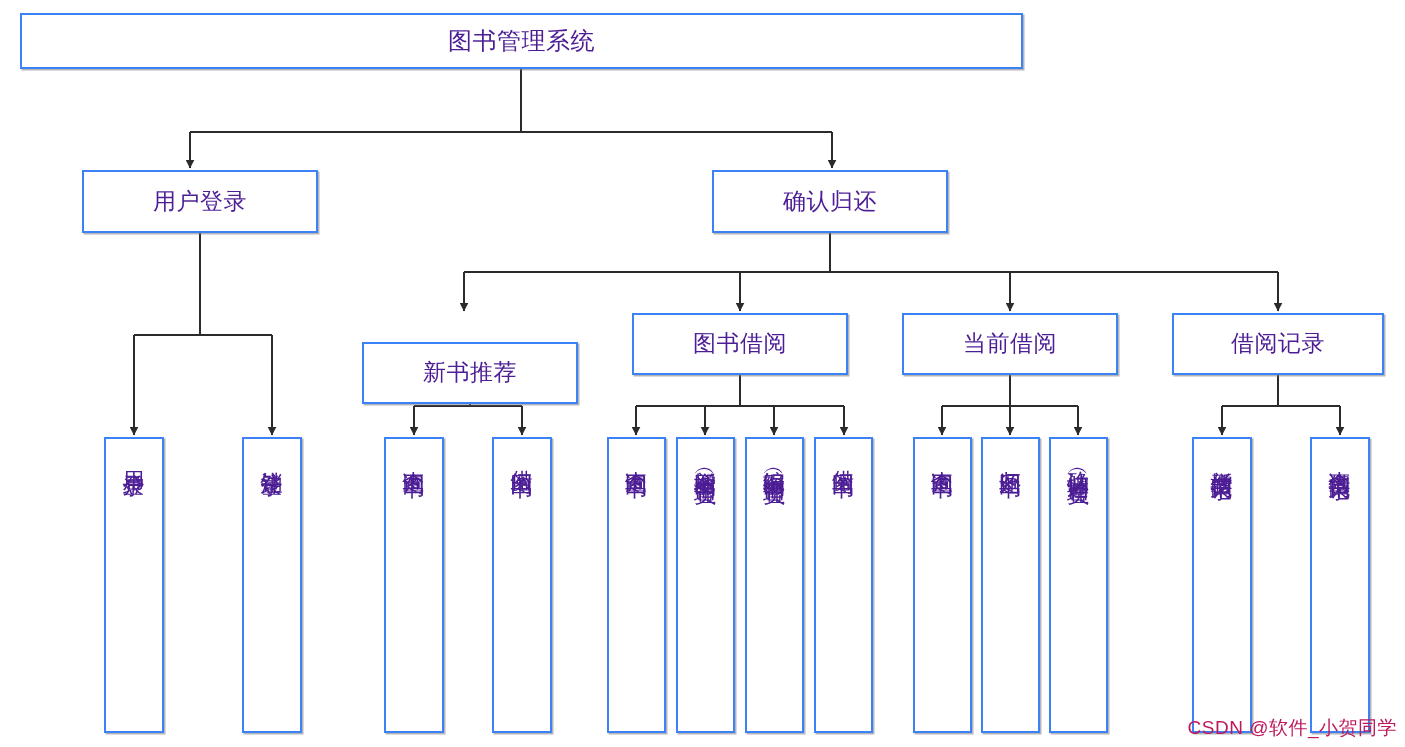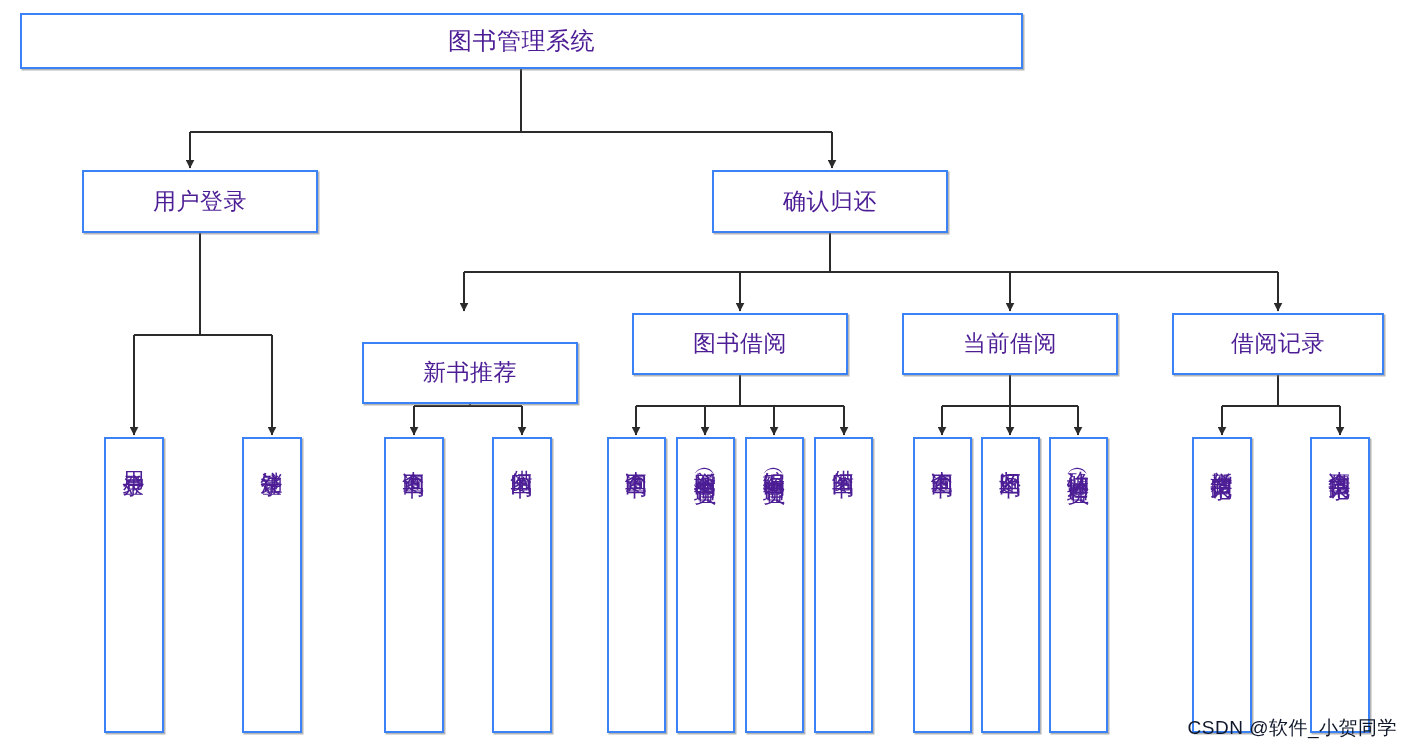"CSDN @软件_小贺同学" #watermark { color: #0f172a -> #be185d }
